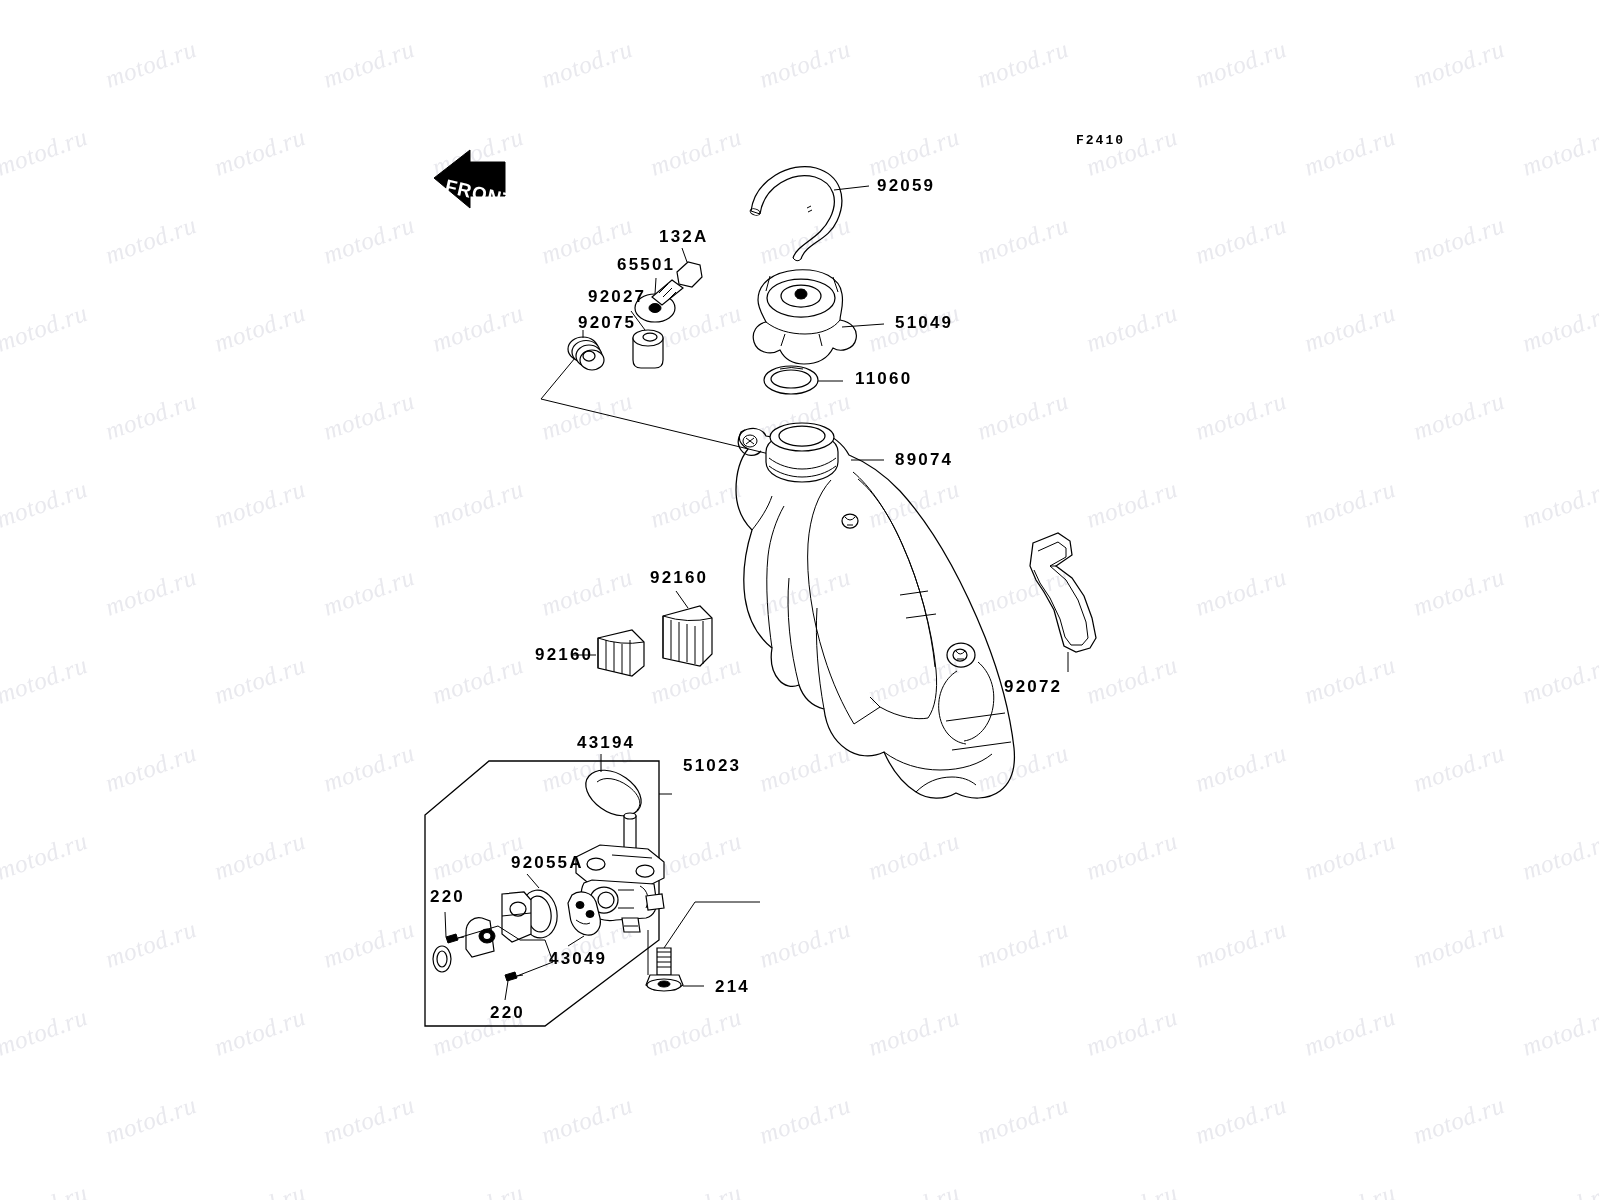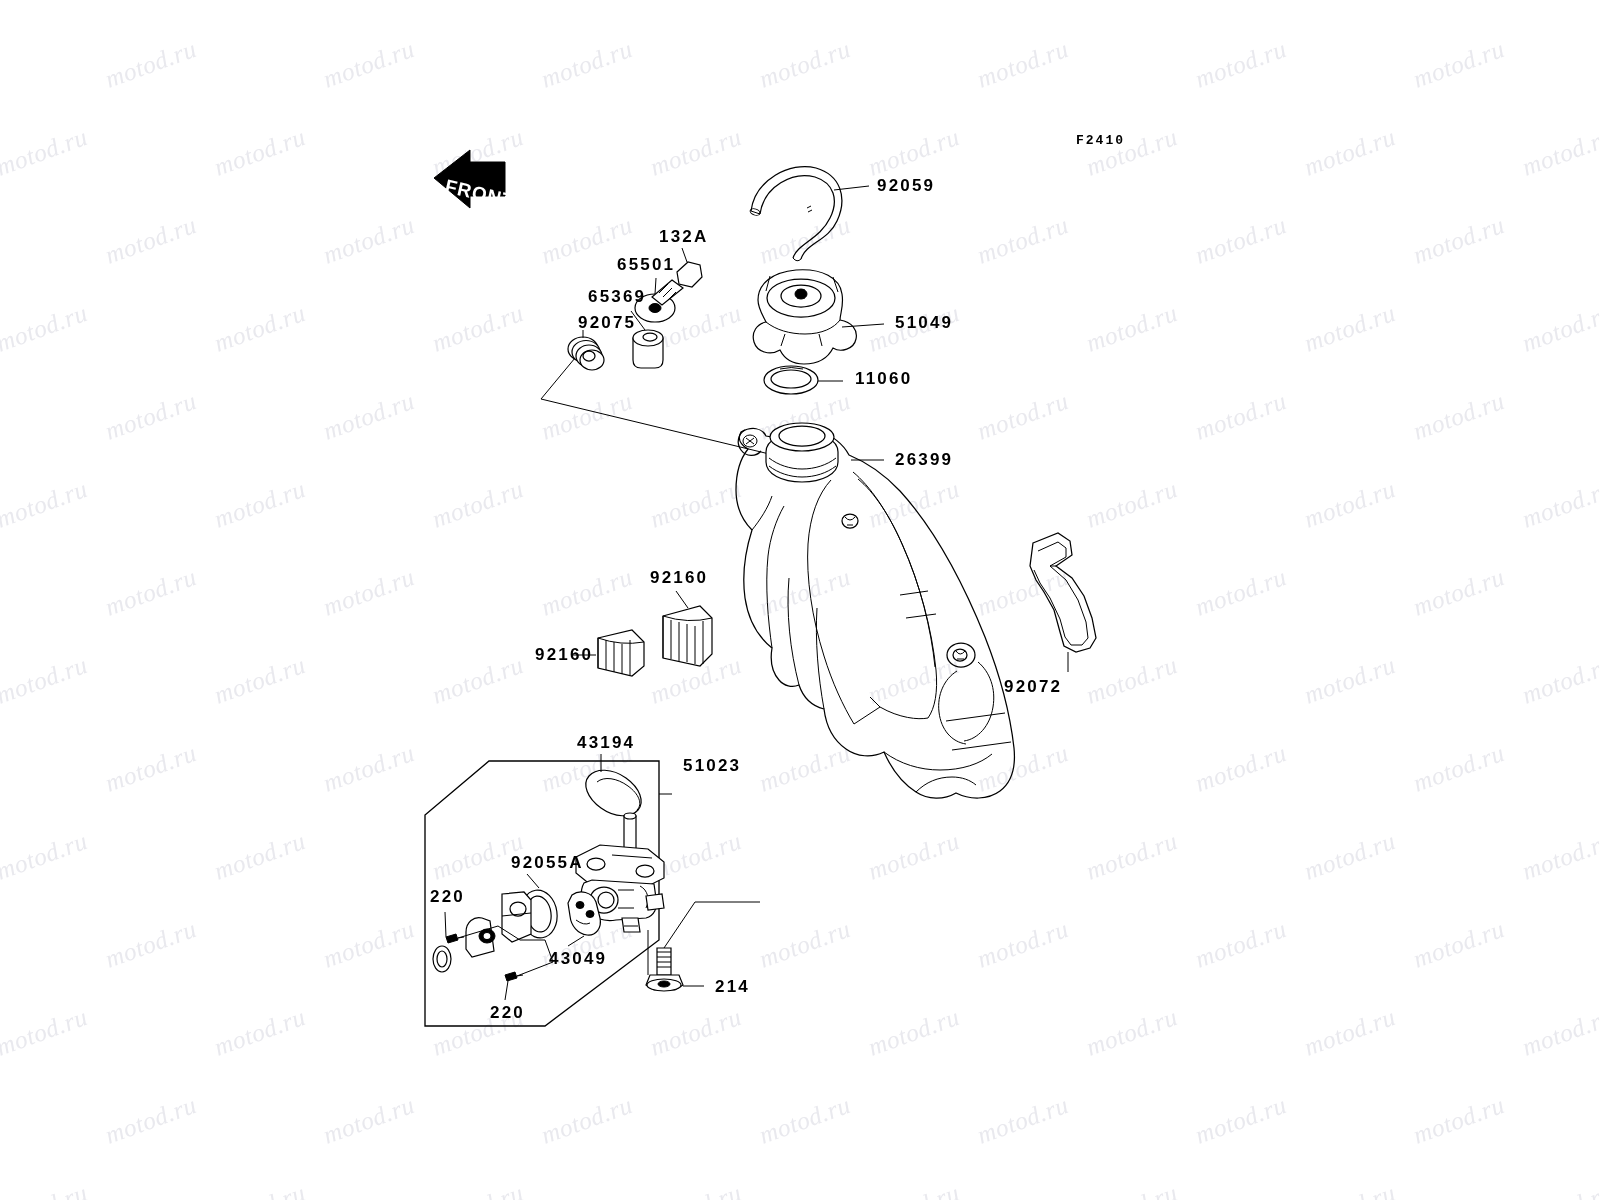"65369" div.part-label { text: 65369 -> 92027 }
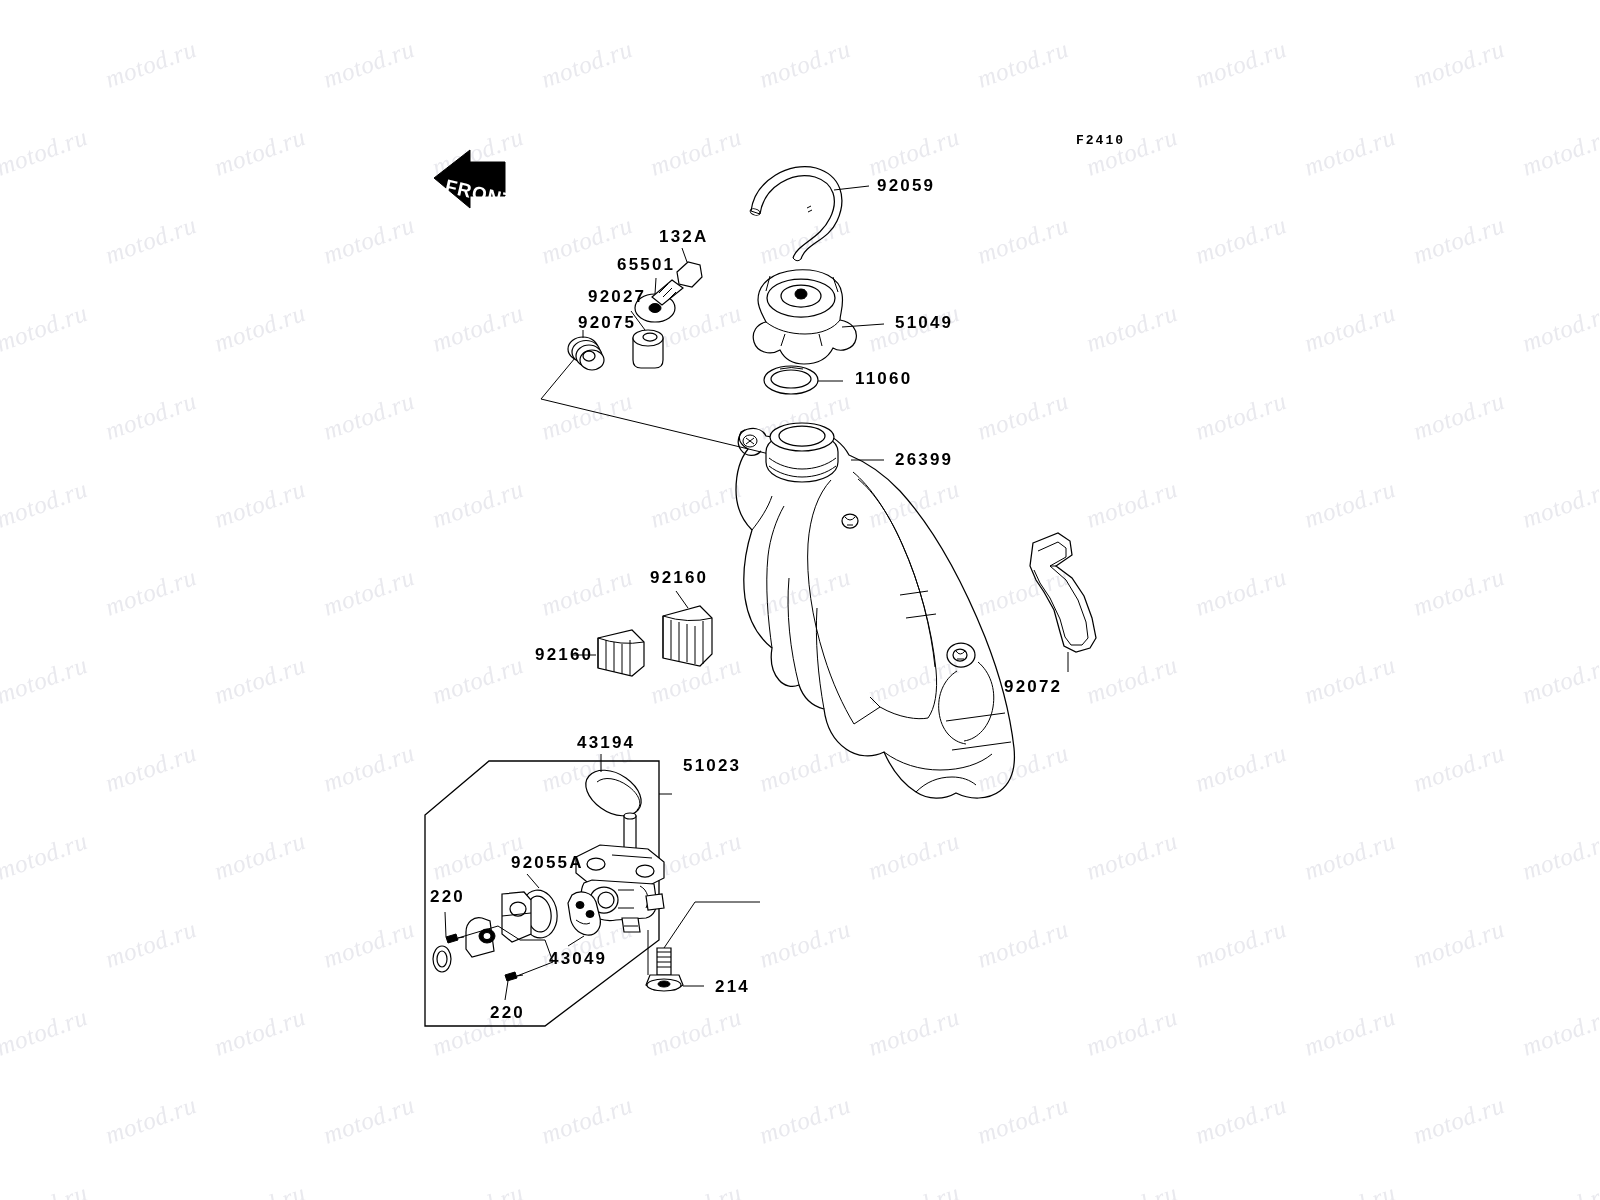"26399" div.part-label { text: 26399 -> 89074 }
